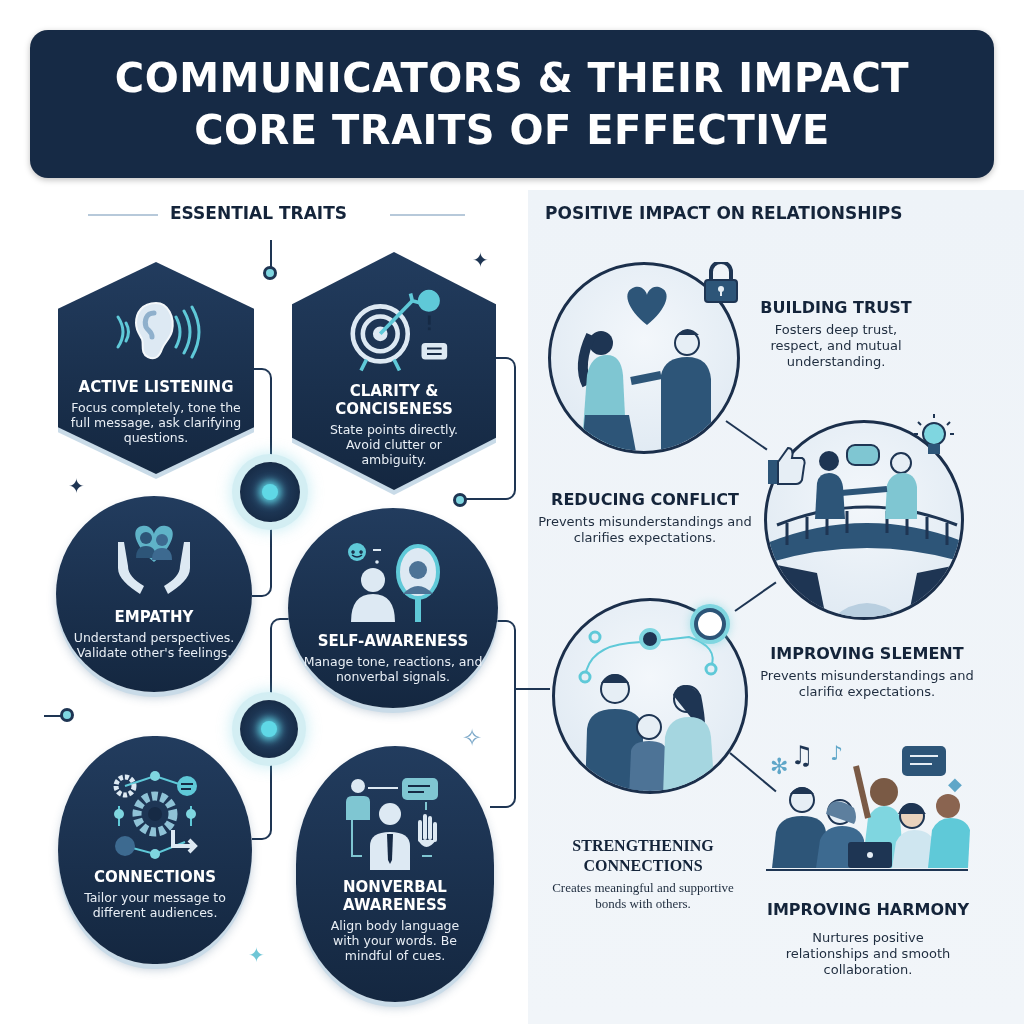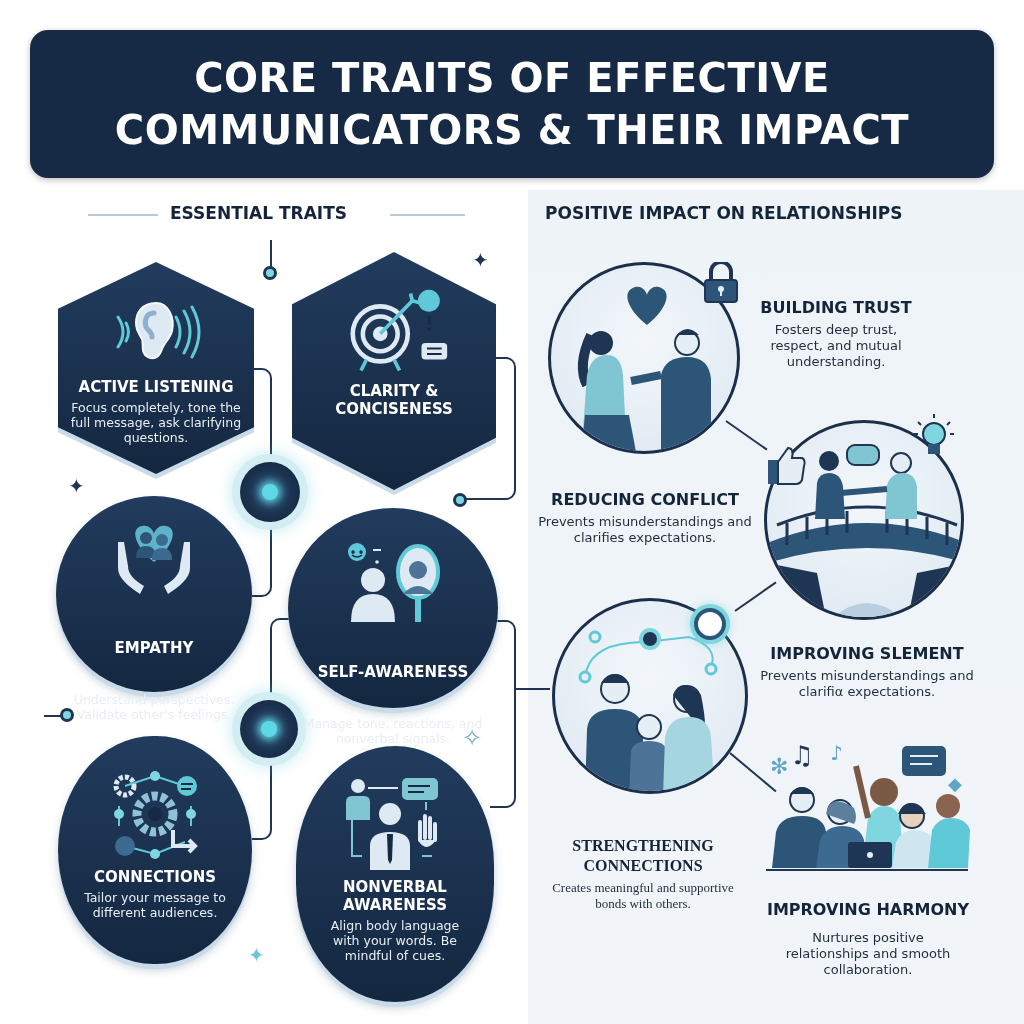"CORE TRAITS OF EFFECTIVE" div.line { order: before "COMMUNICATORS & THEIR IMPACT" -> after "COMMUNICATORS & THEIR IMPACT" }
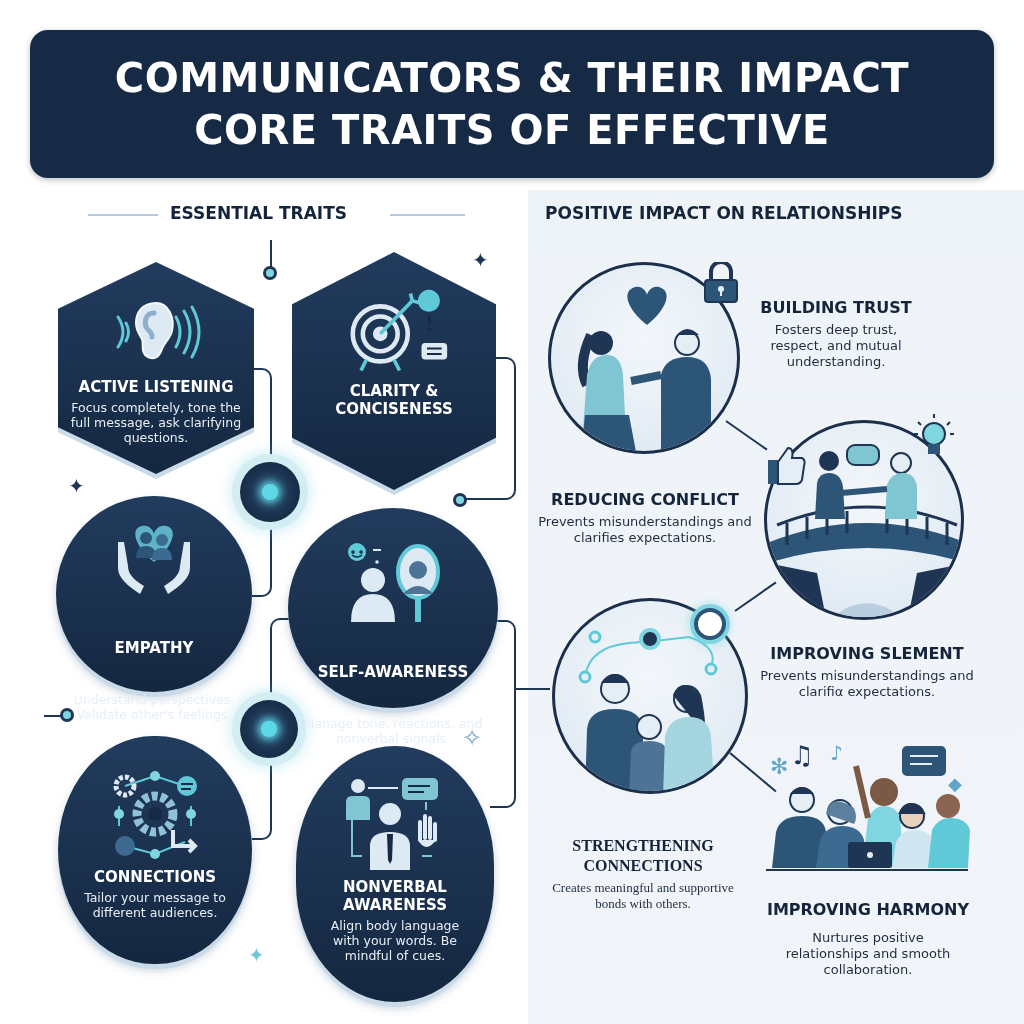"State points directly. Avoid clutter" div.t-desc { html: none -> <div>State points directly. Avoid clutter or ambiguity.</div> }
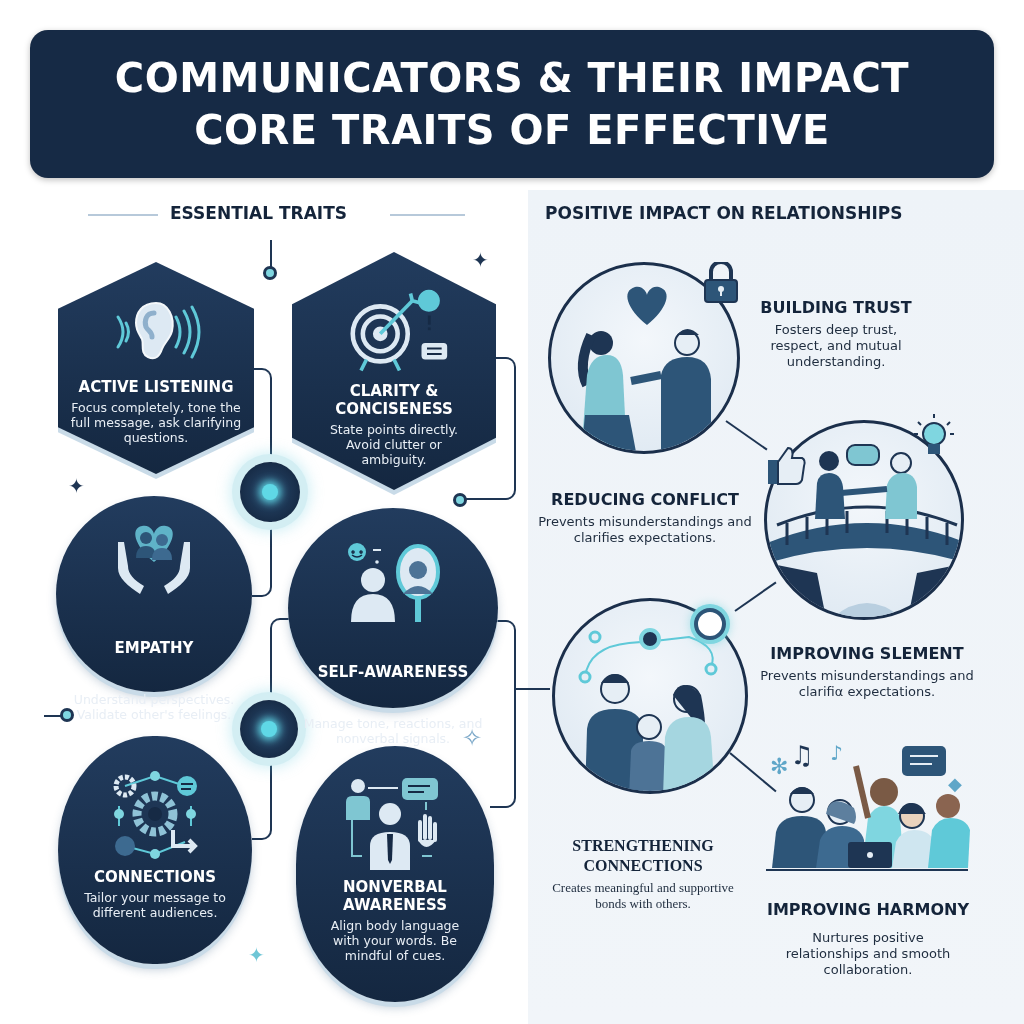"EMPATHY" .circle { gap: 31px -> none }
